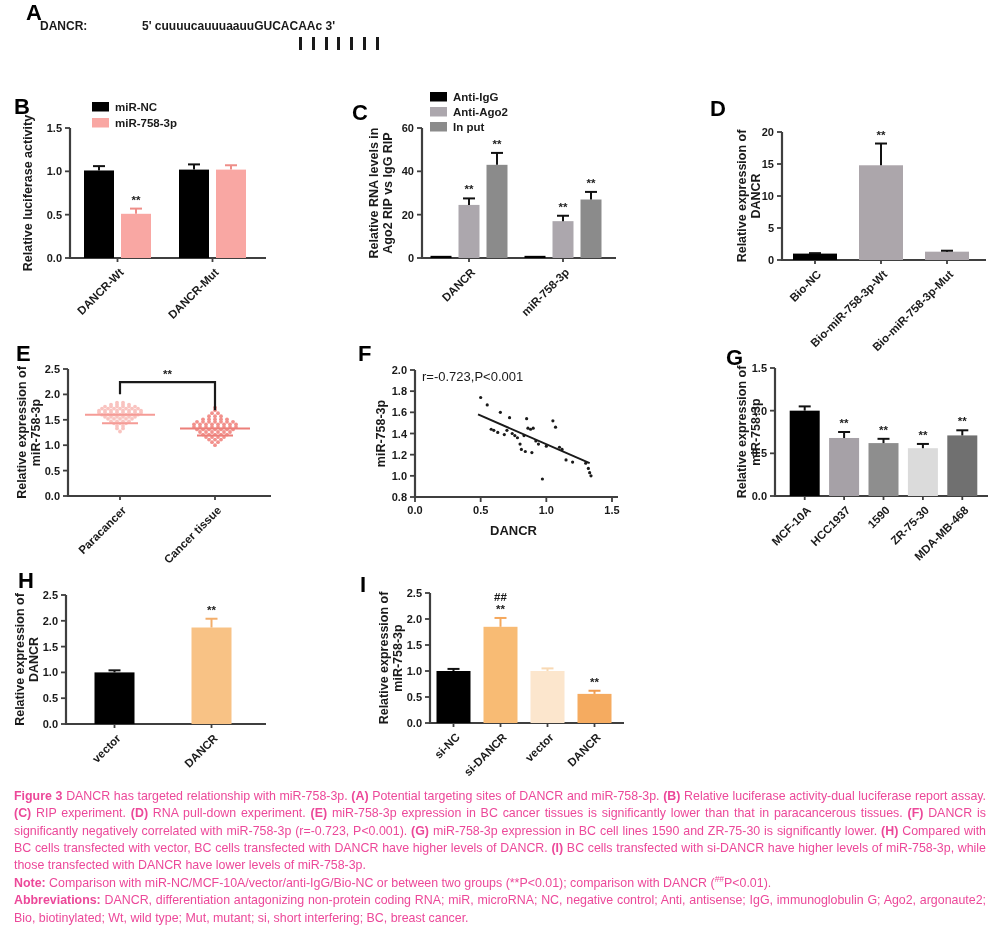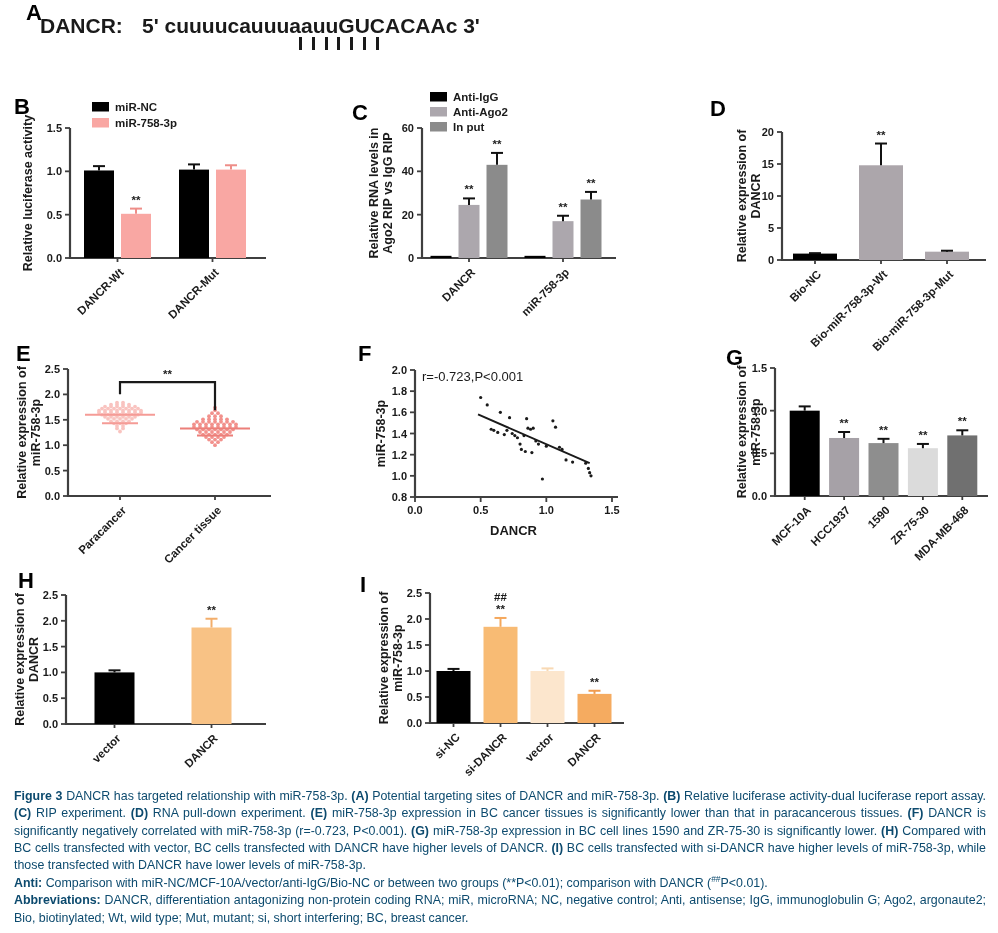"DANCR: 5' cuuuucauuuaauuGUCACAAc 3'" #panelA { font-size: 21px -> 12px }
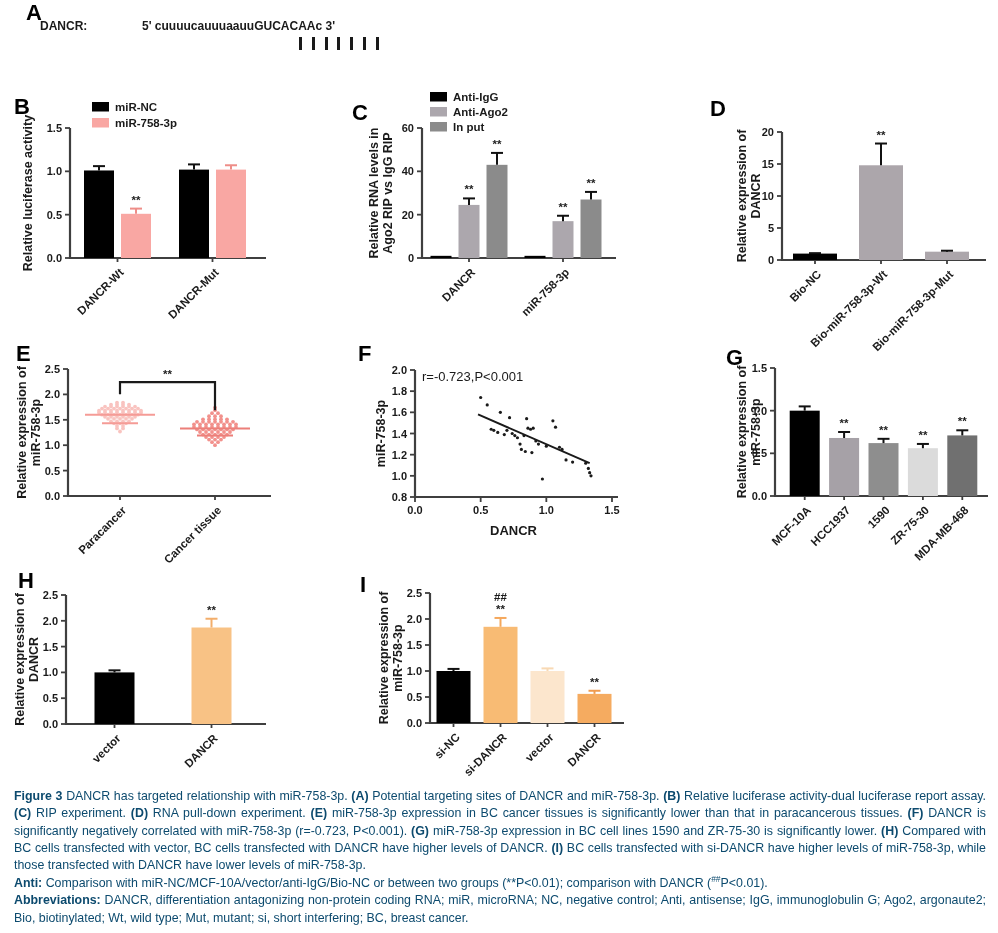"Figure 3 DANCR has targeted" #caption { color: #0c4a6e -> #ec4899 }
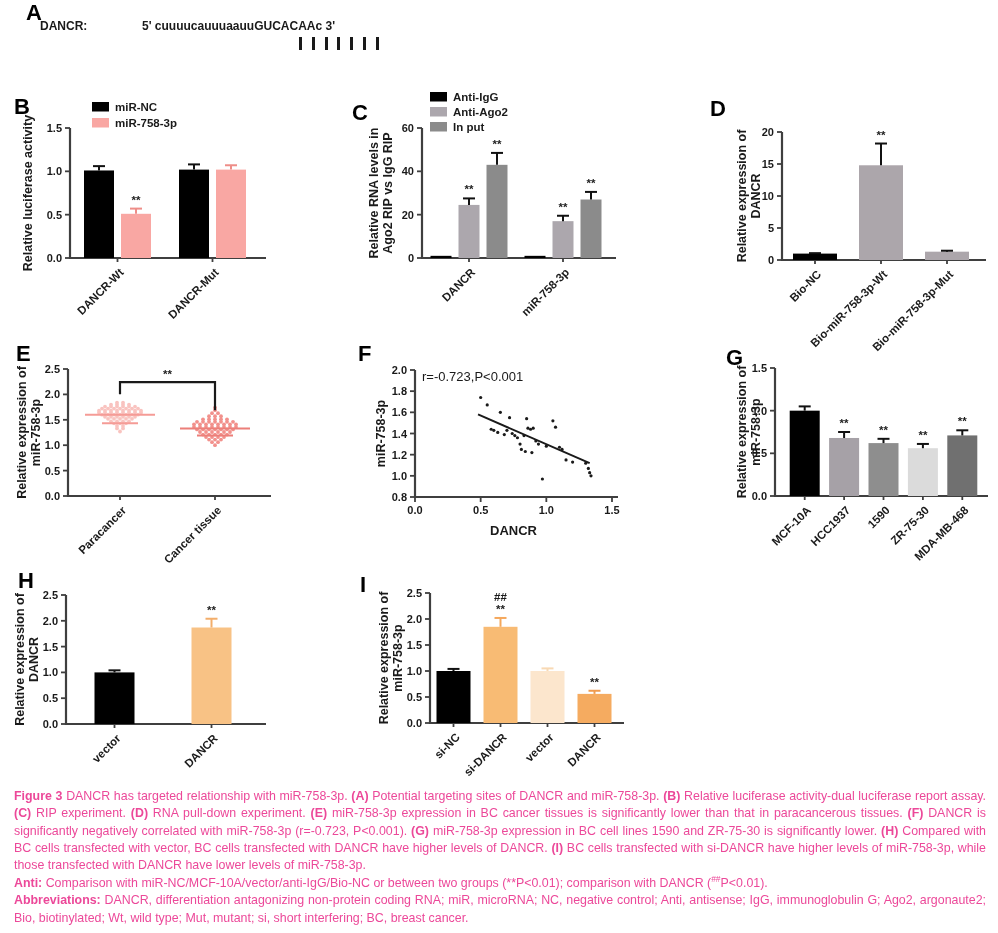"Anti:" span.b { text: Anti -> Note }
